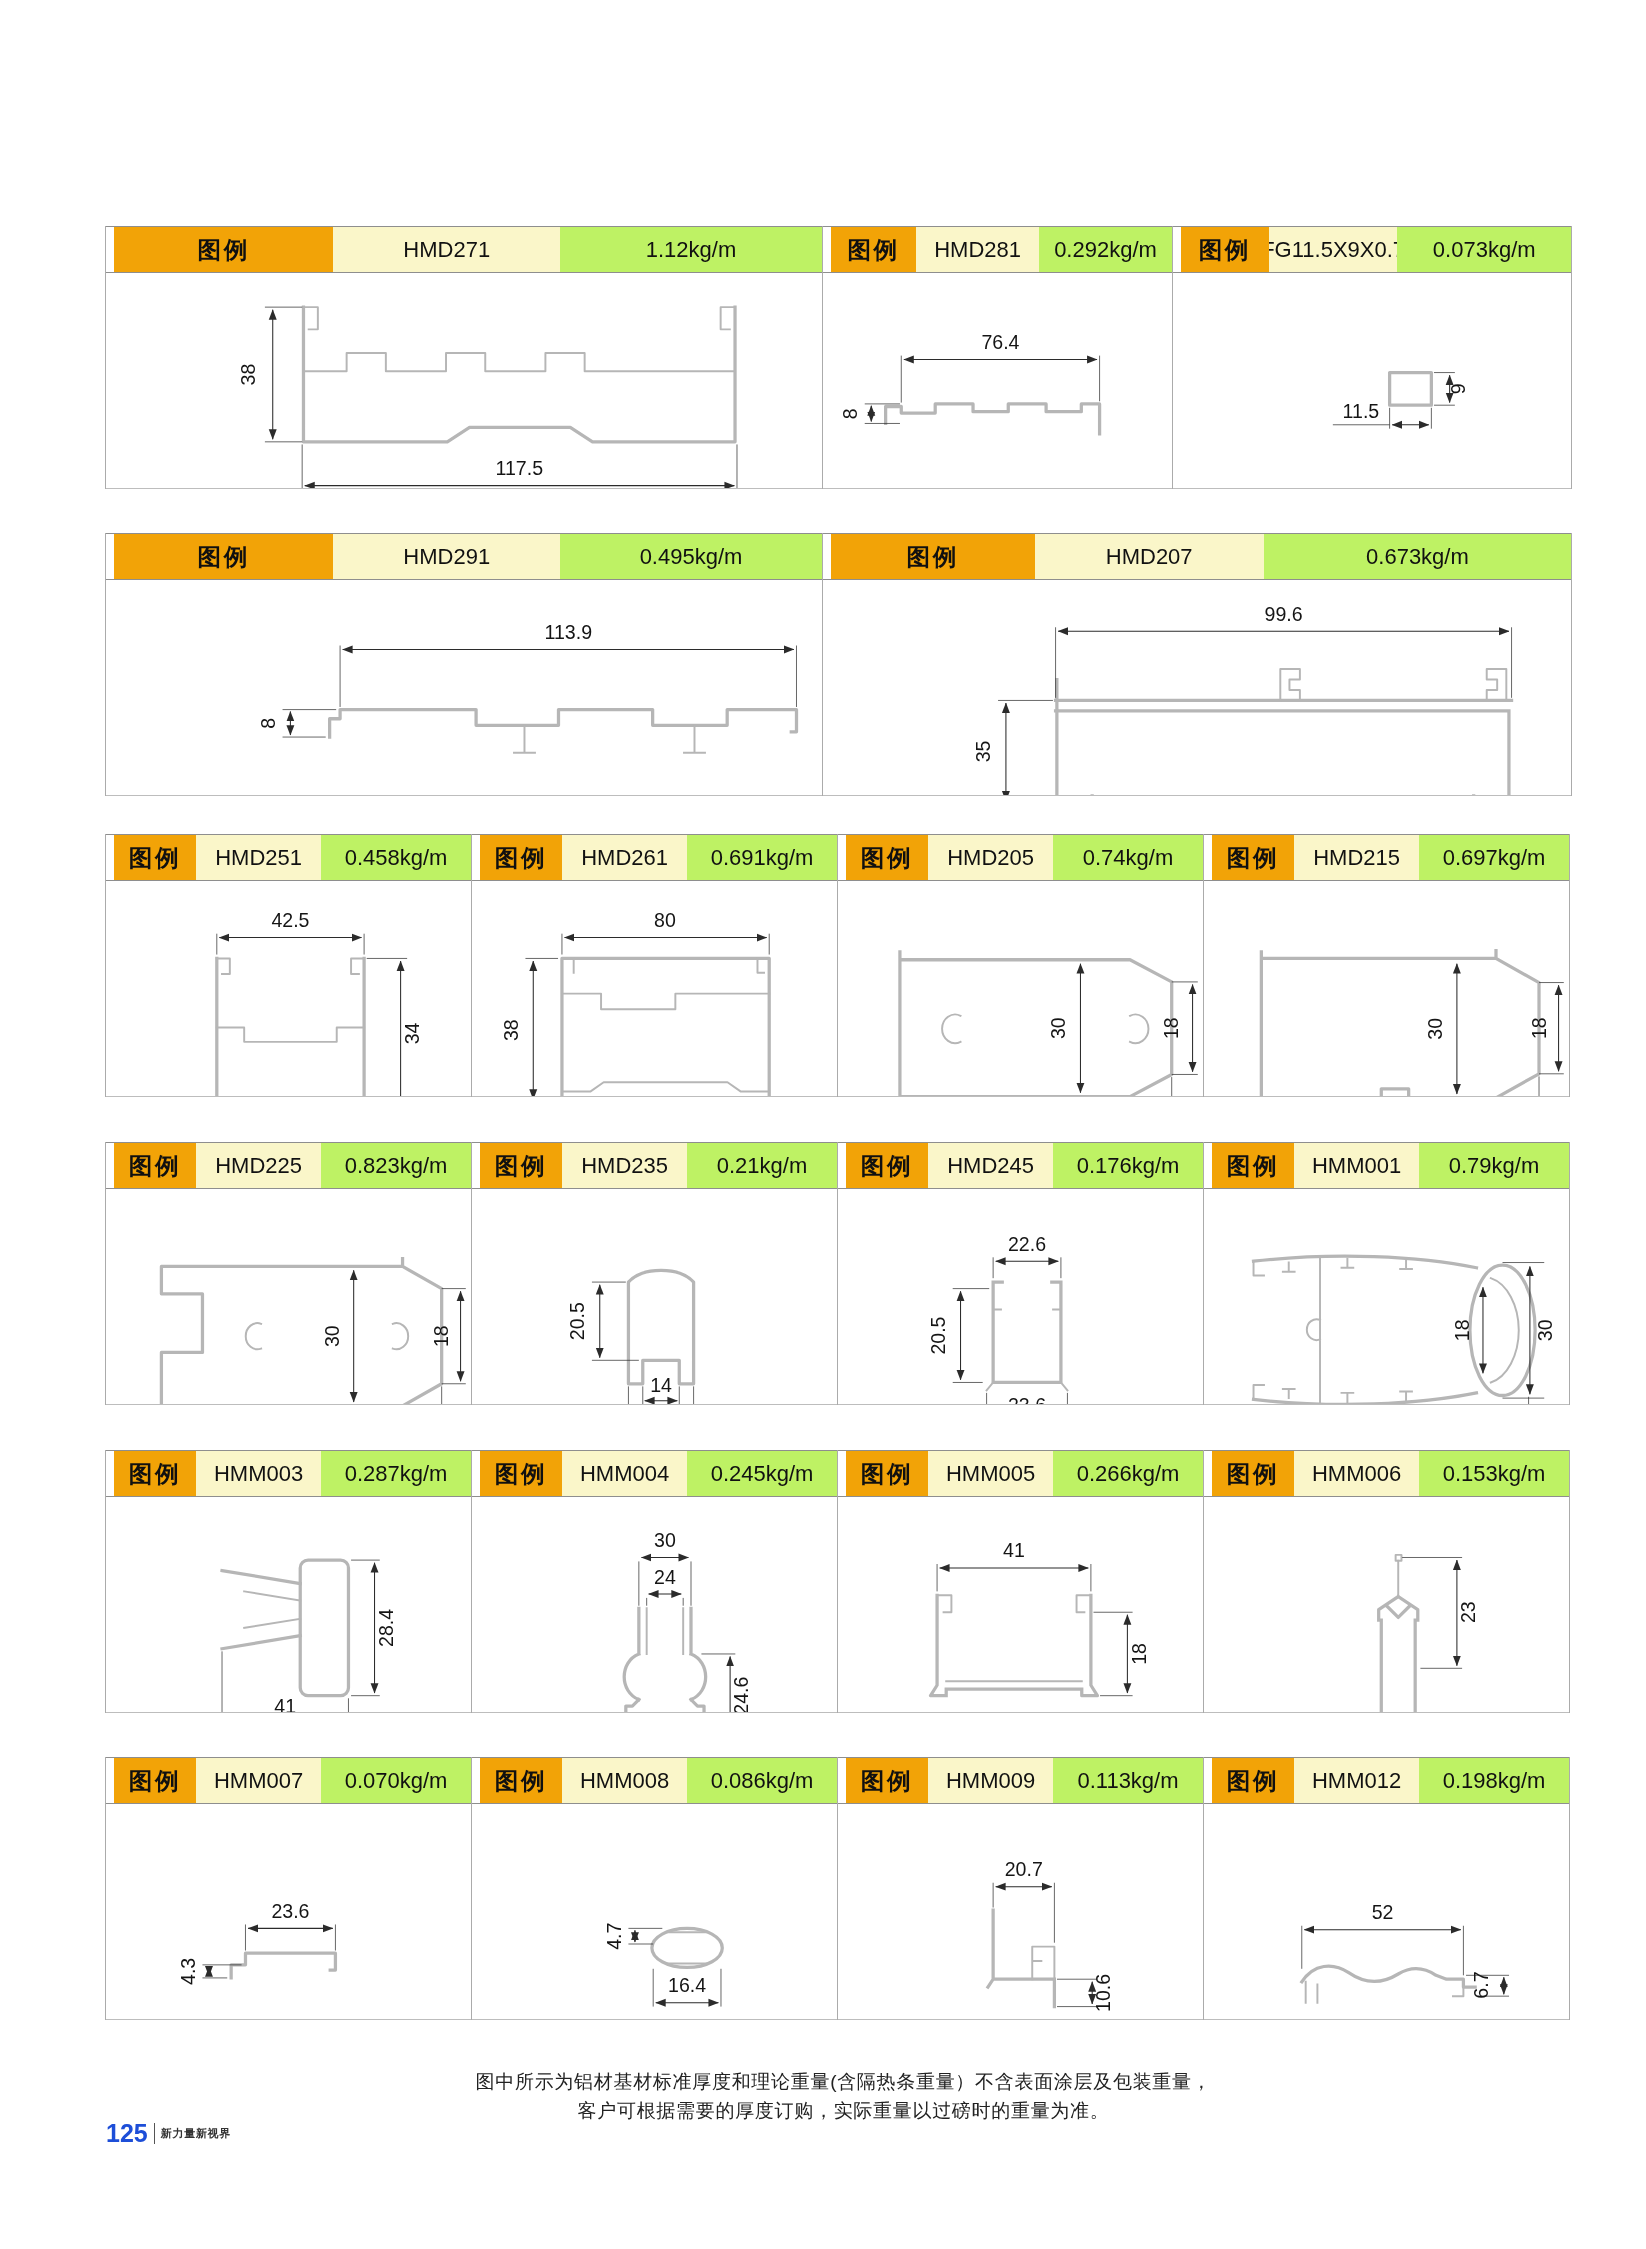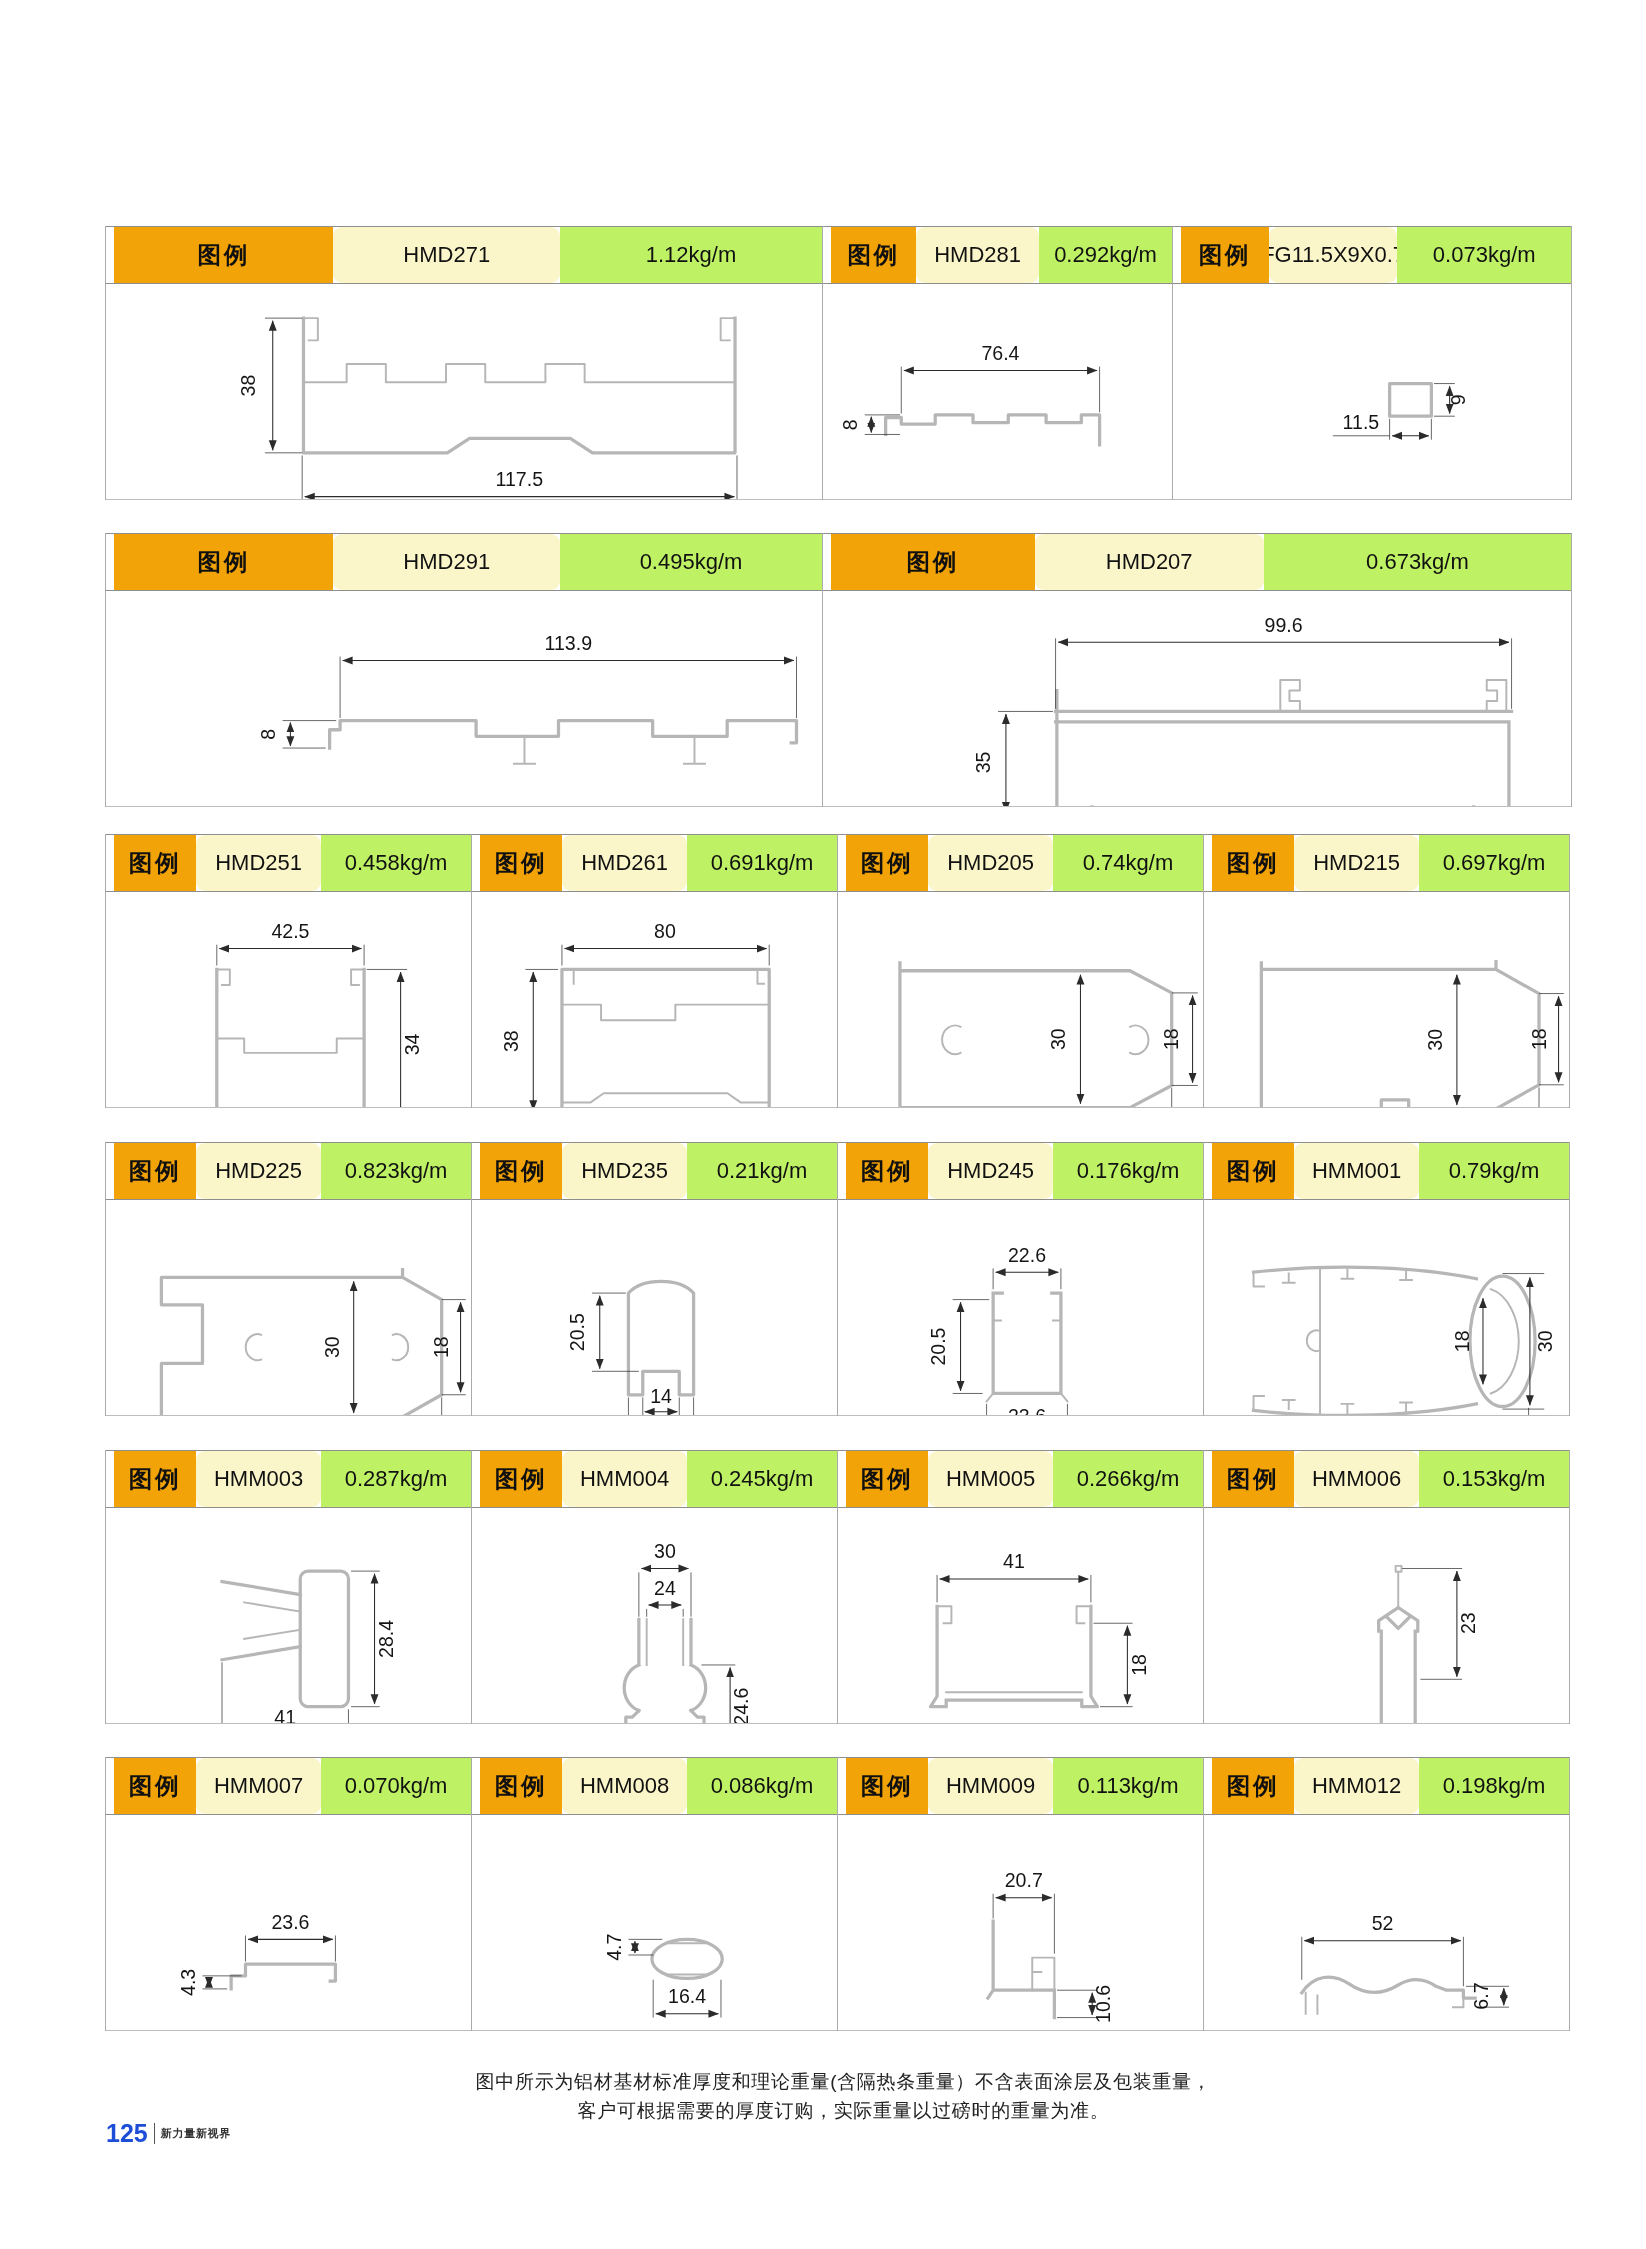"图例" .hdr { height: 58px -> 47px }
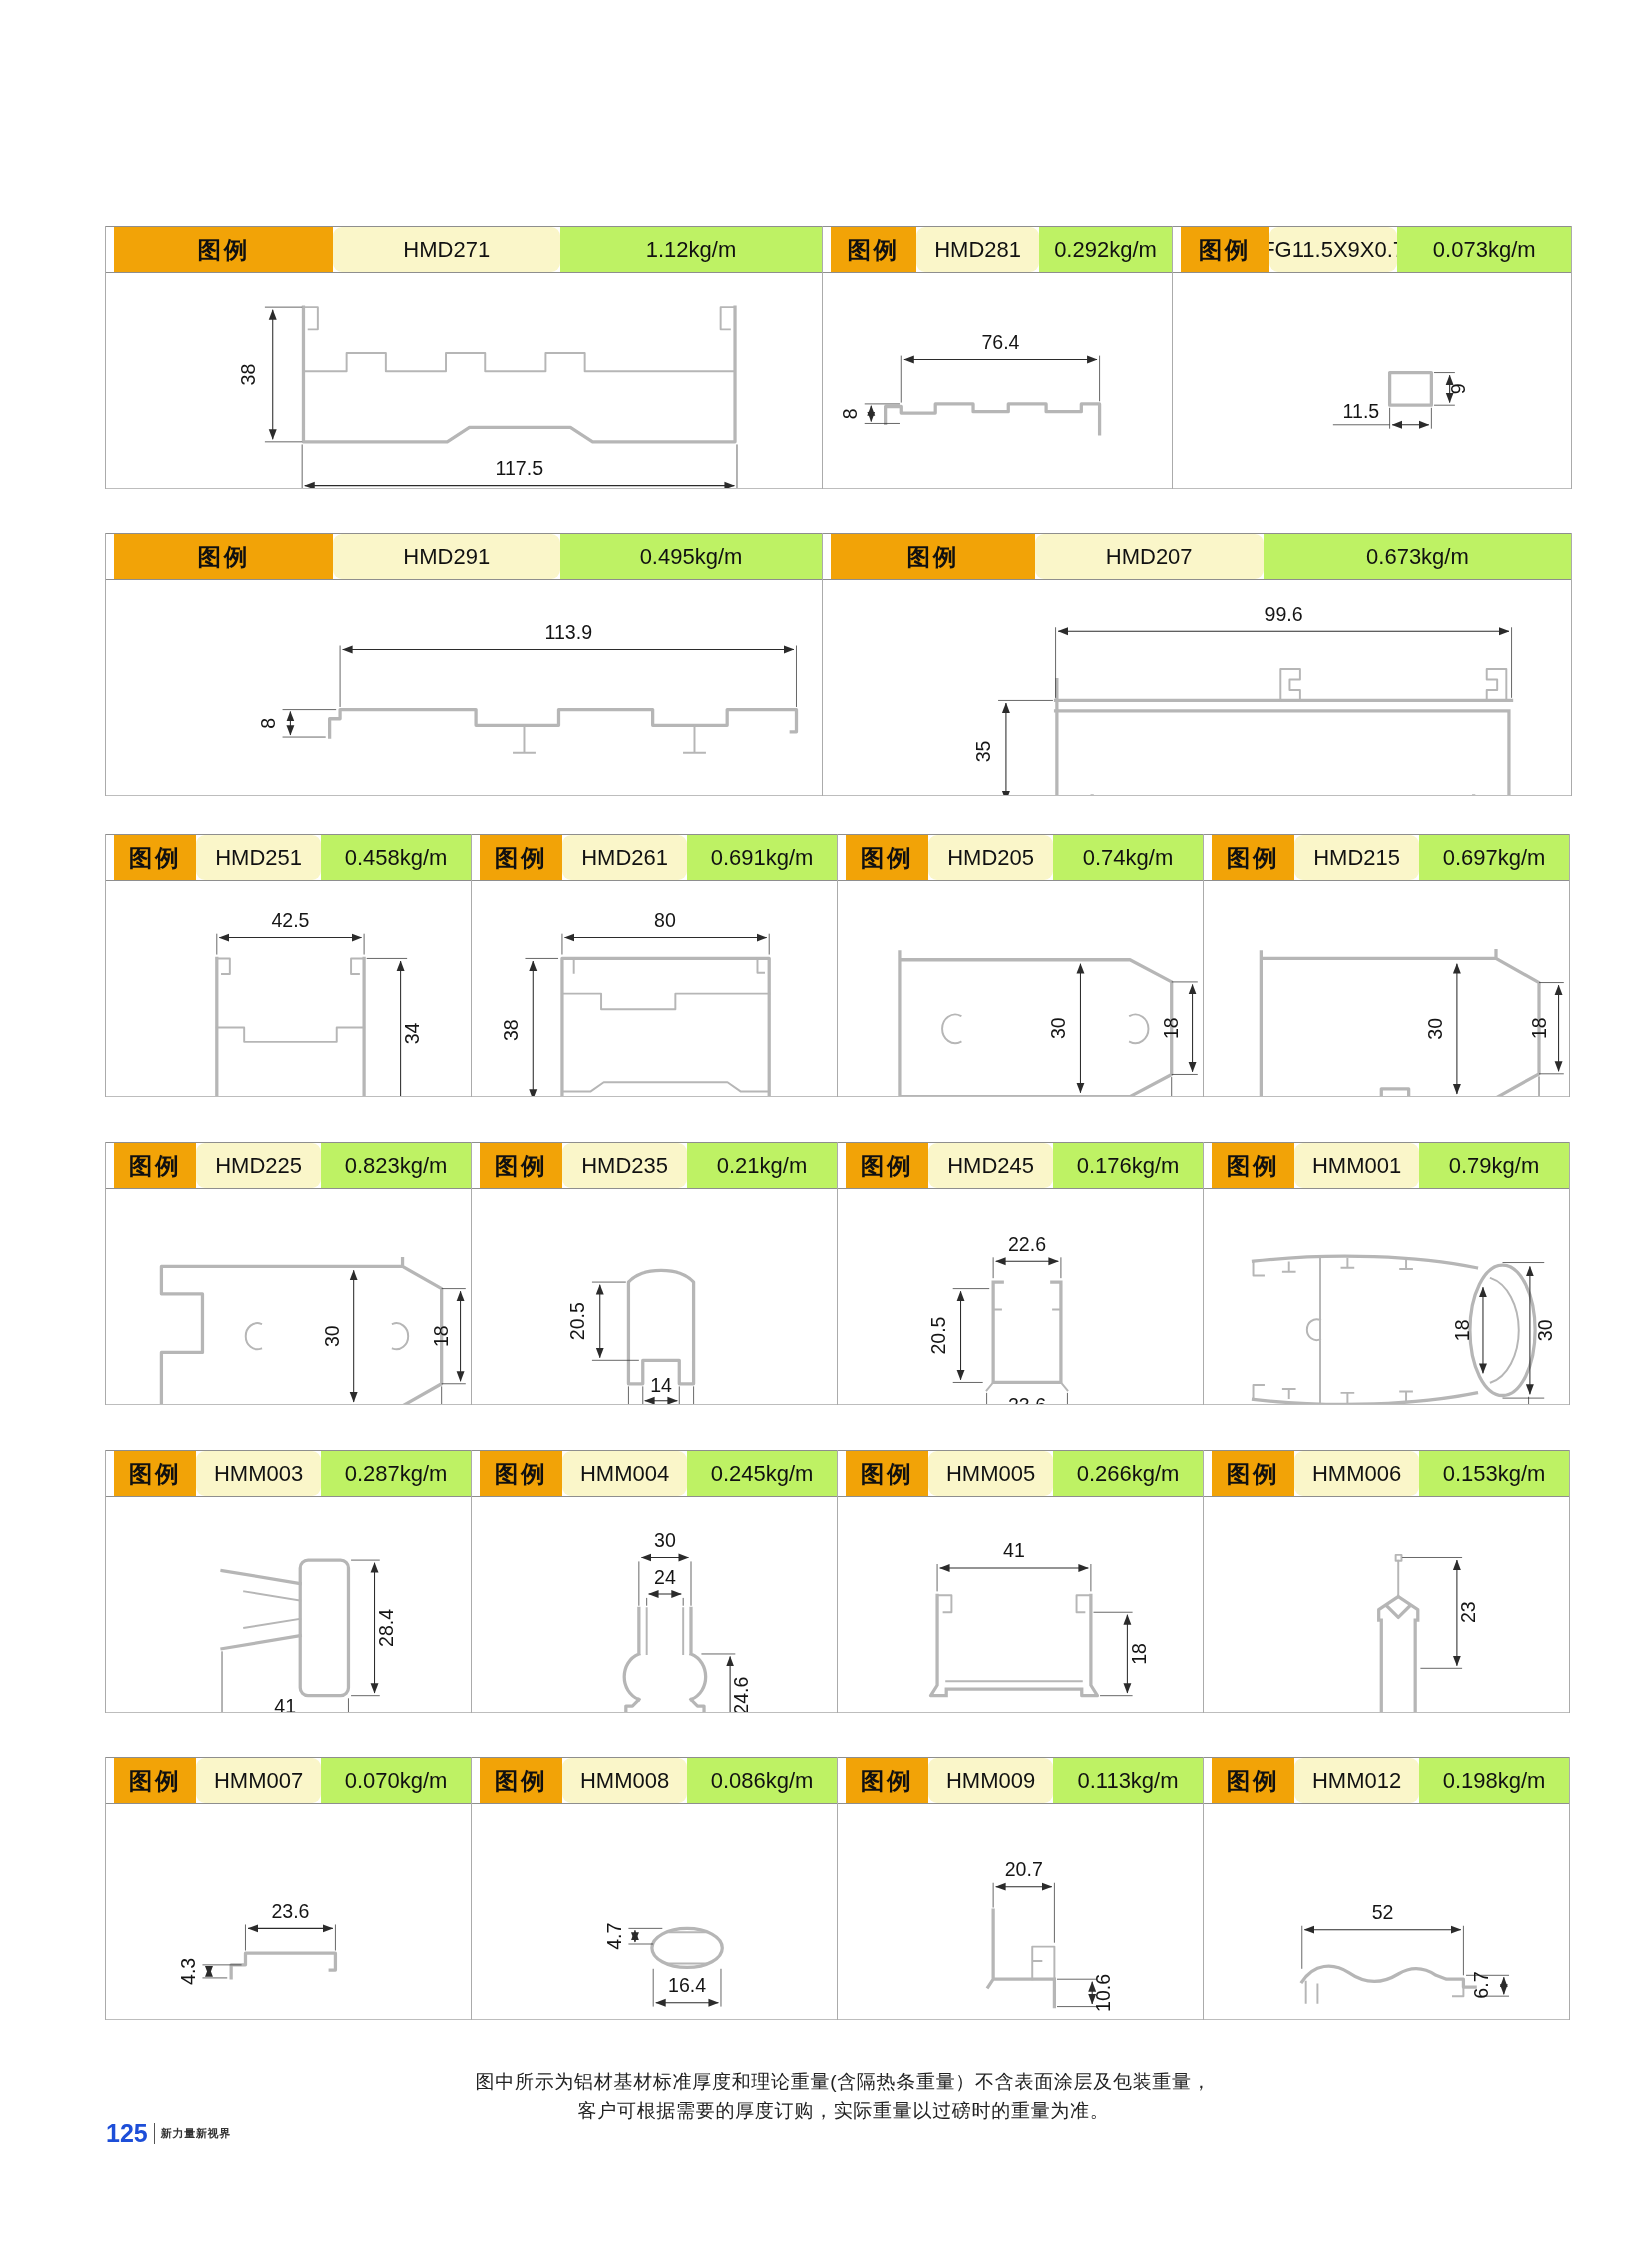"HMD271" .seg.md { border-radius: 9px -> none }
